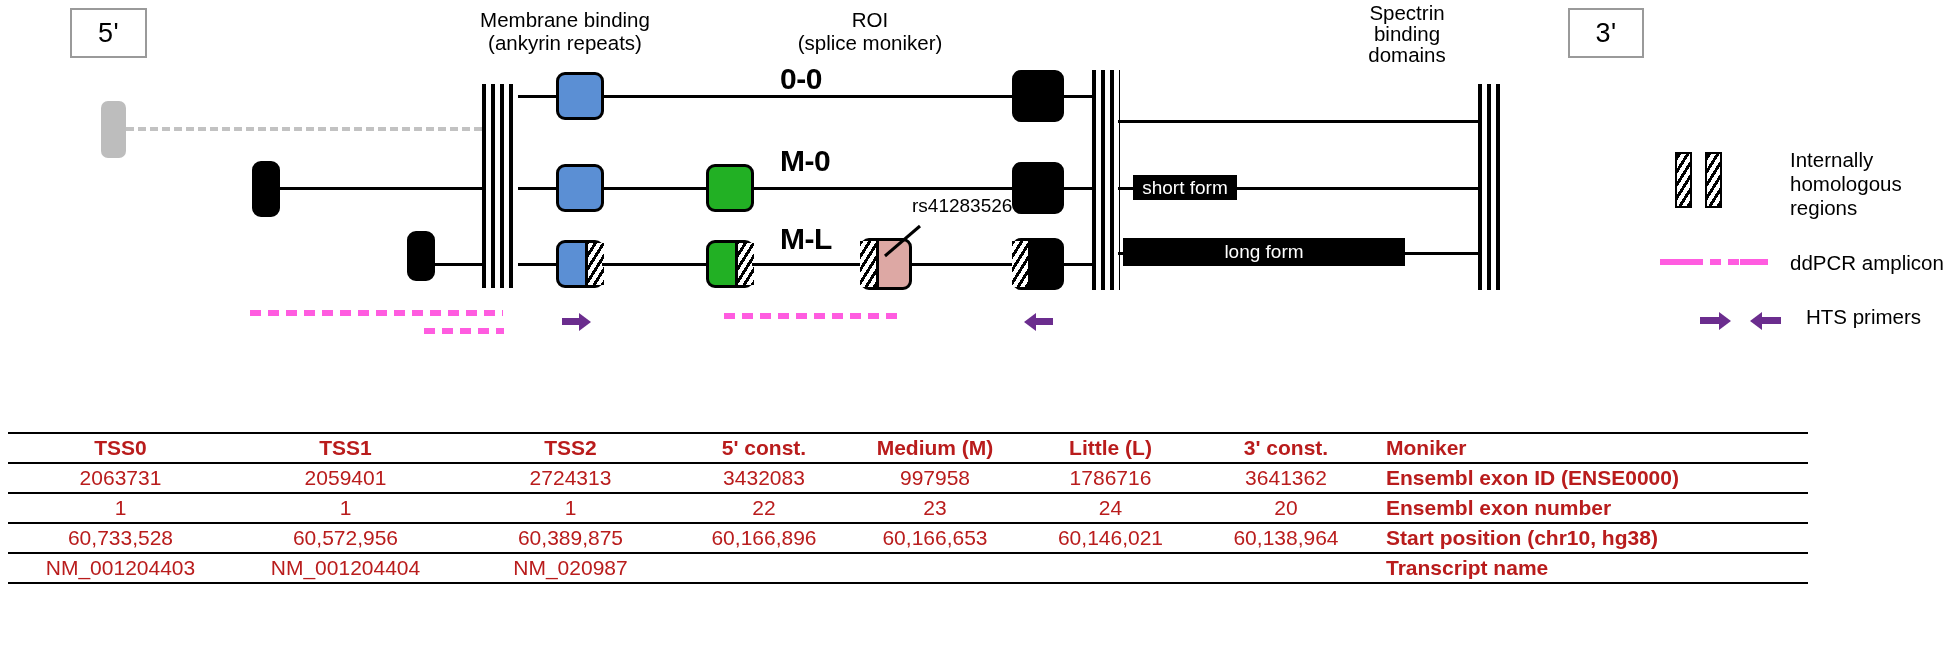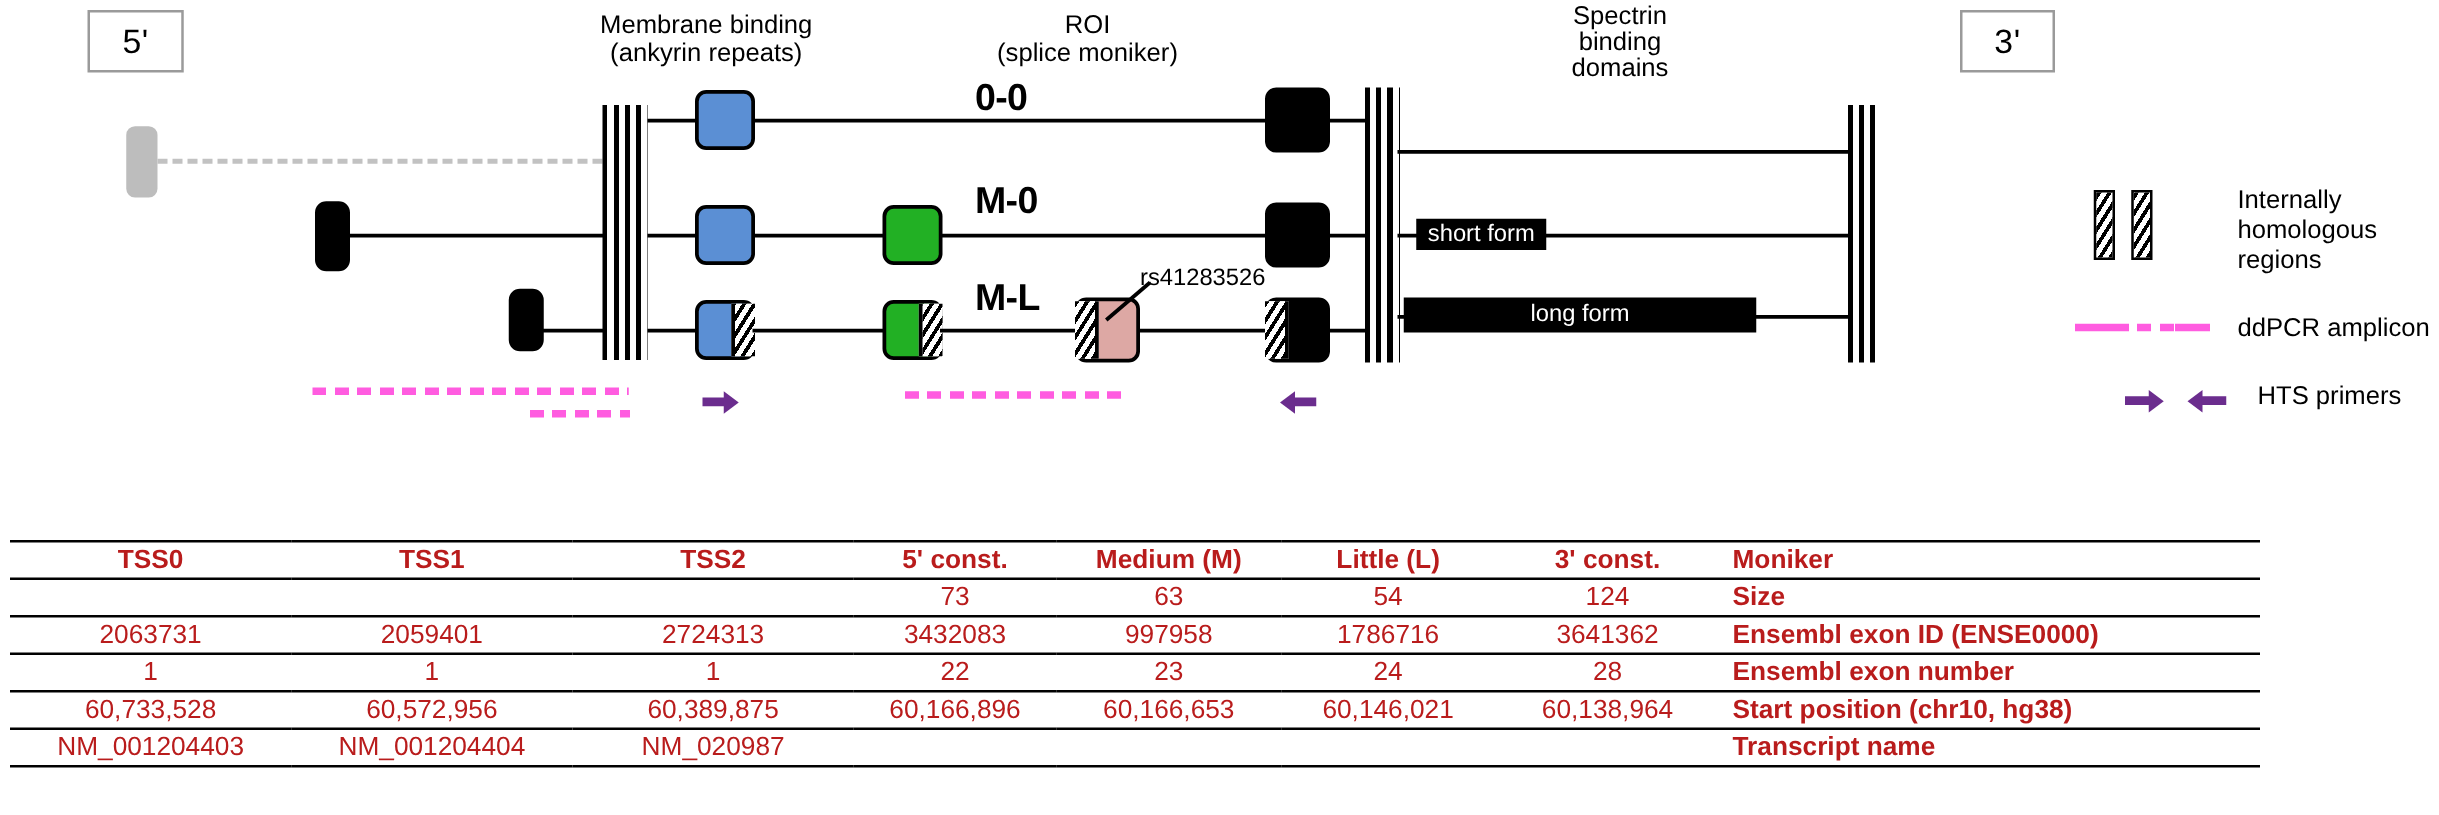"Spectrin" div.abs { left: 1241px -> 1352px }
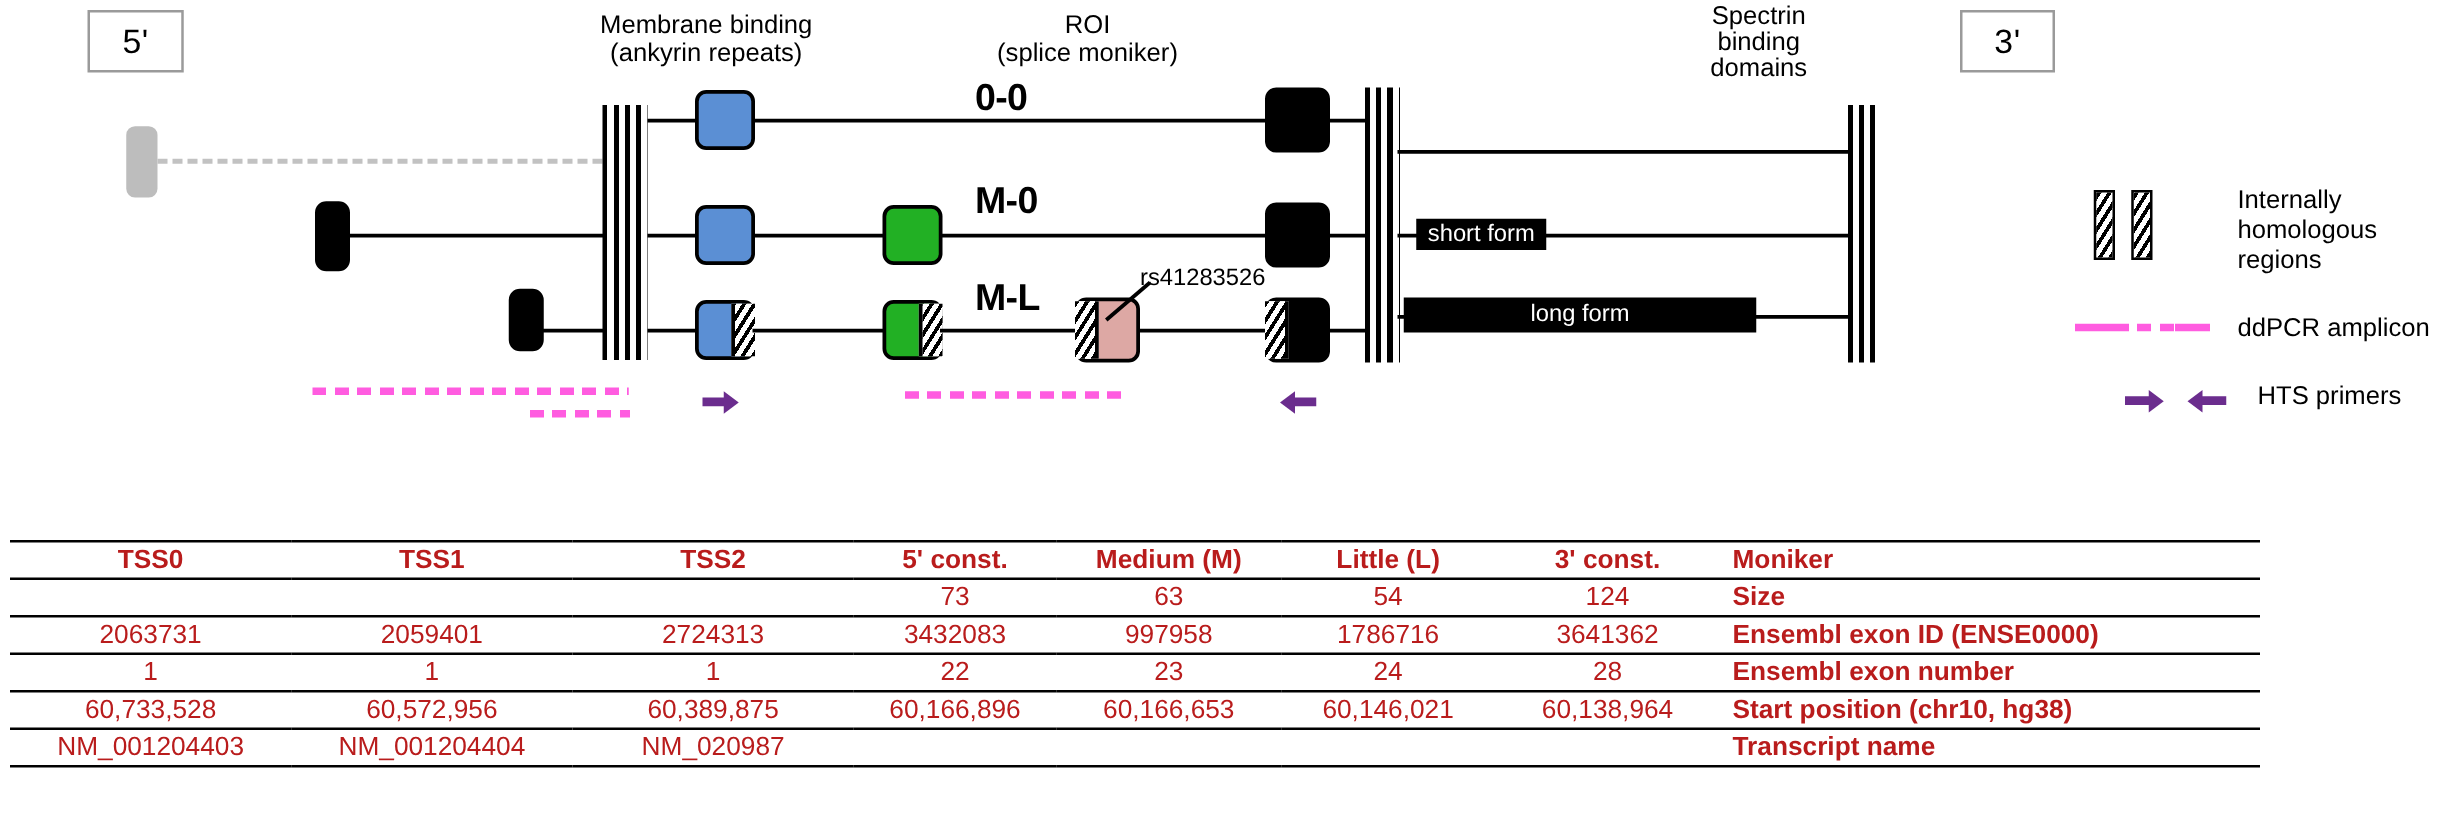"rs41283526" div.abs { top: 212px -> 195px }
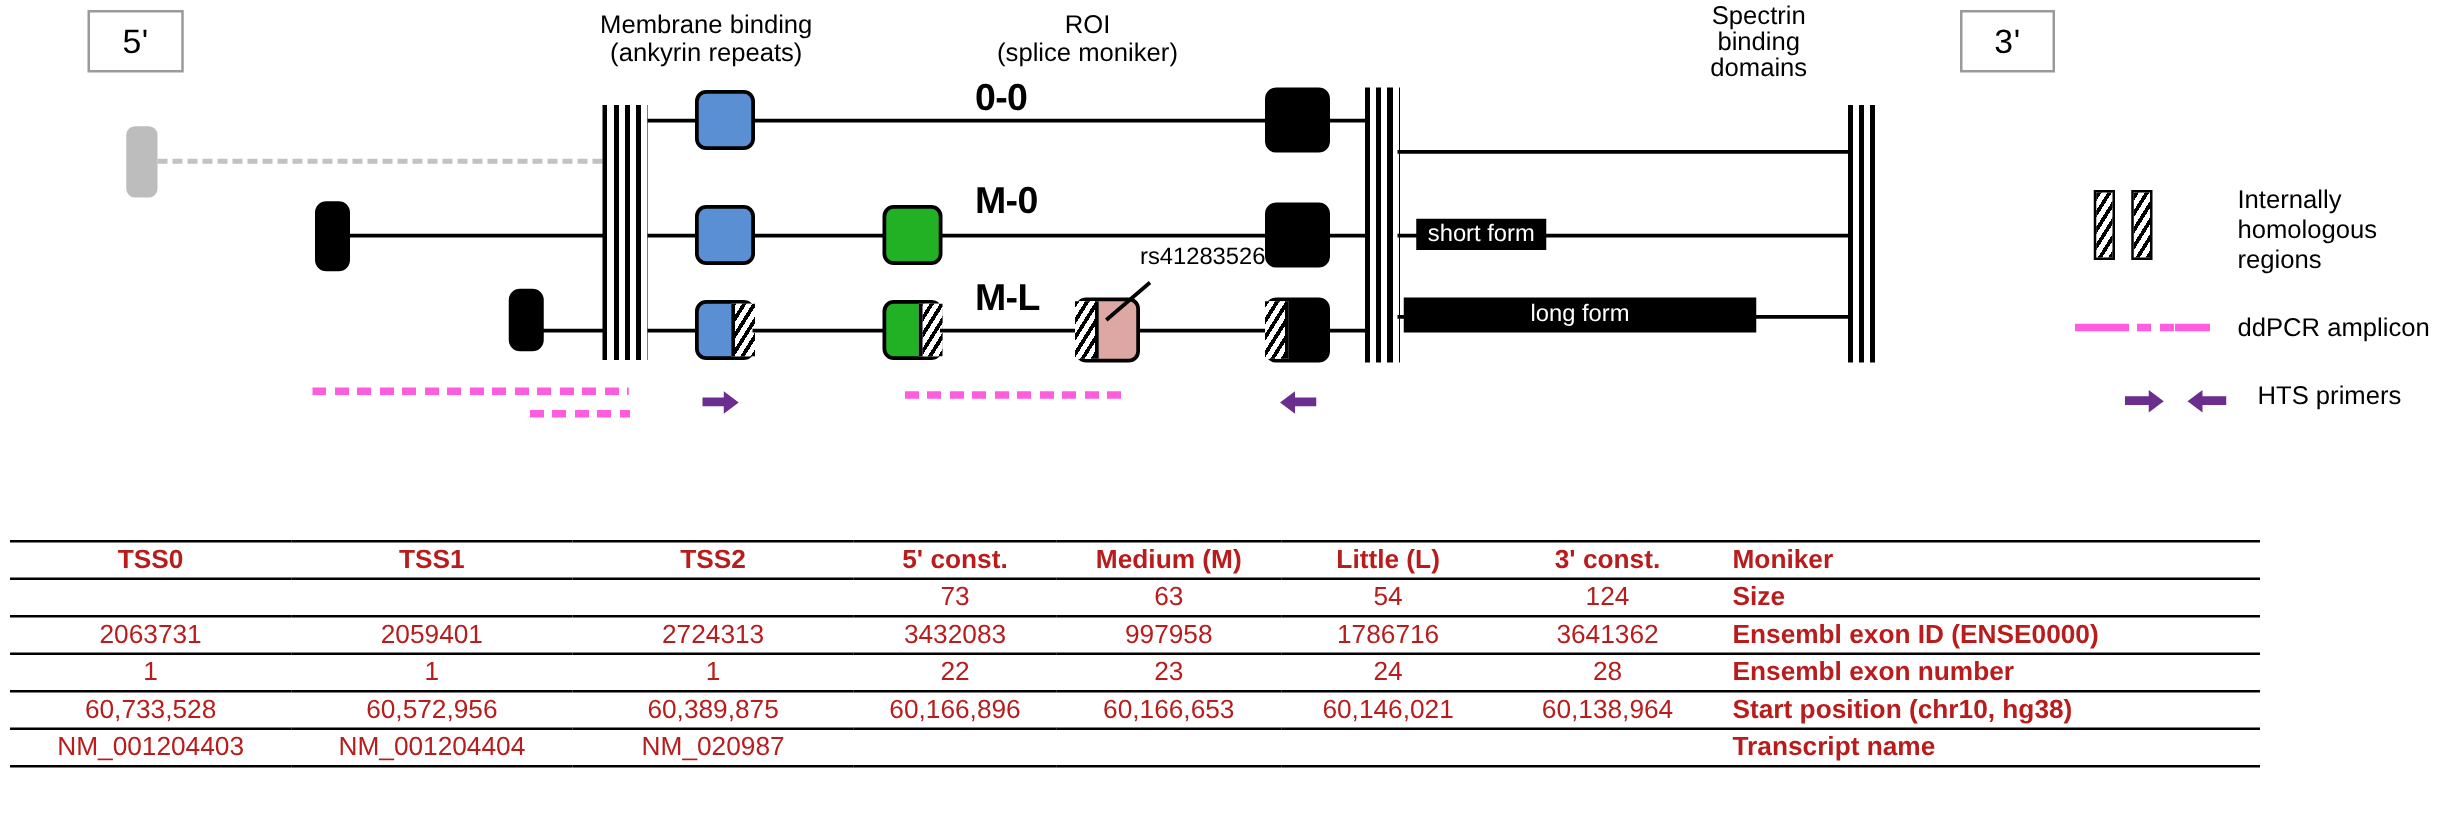"73" tr { html: <tr> <td></td> <td></td> <td></td> <td>73</td> <td>63</td> <td>54</td> <td>124</td> <td>Size</td> </tr> -> none }
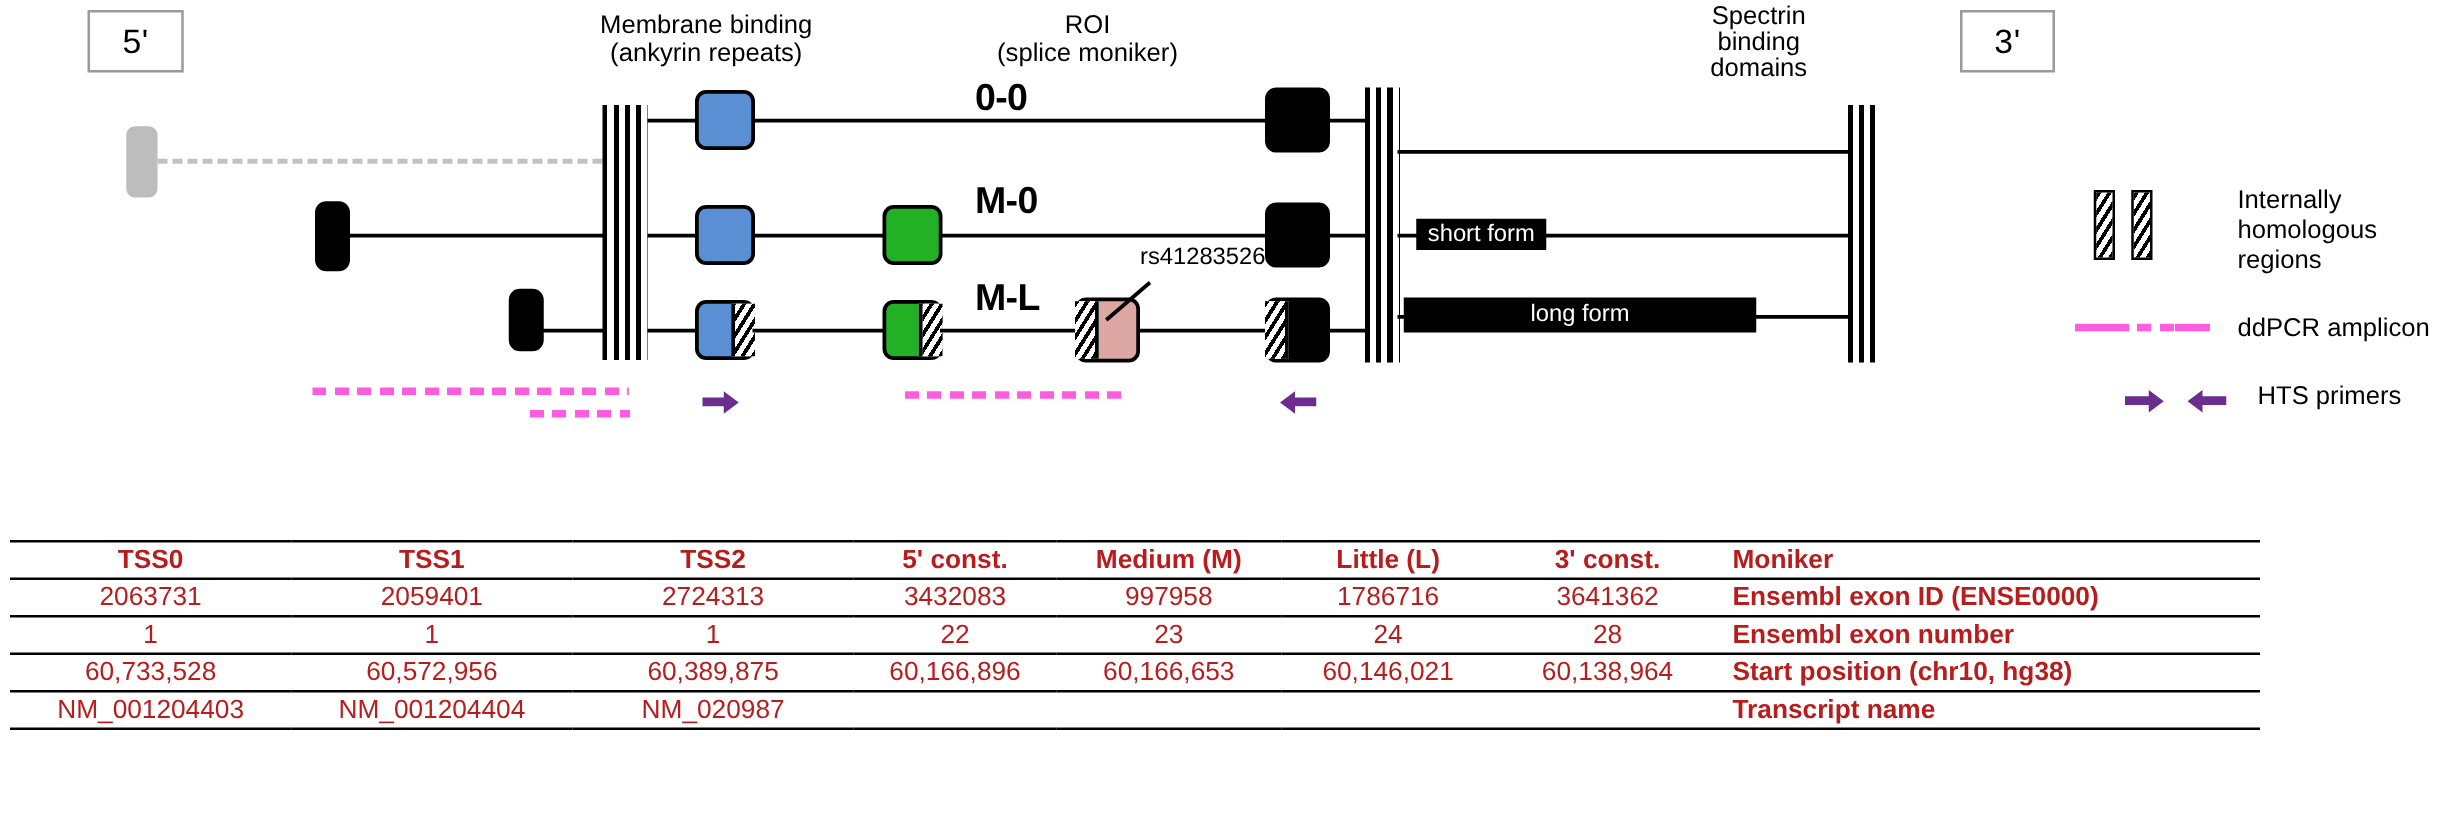"28" td { text: 28 -> 20 }
